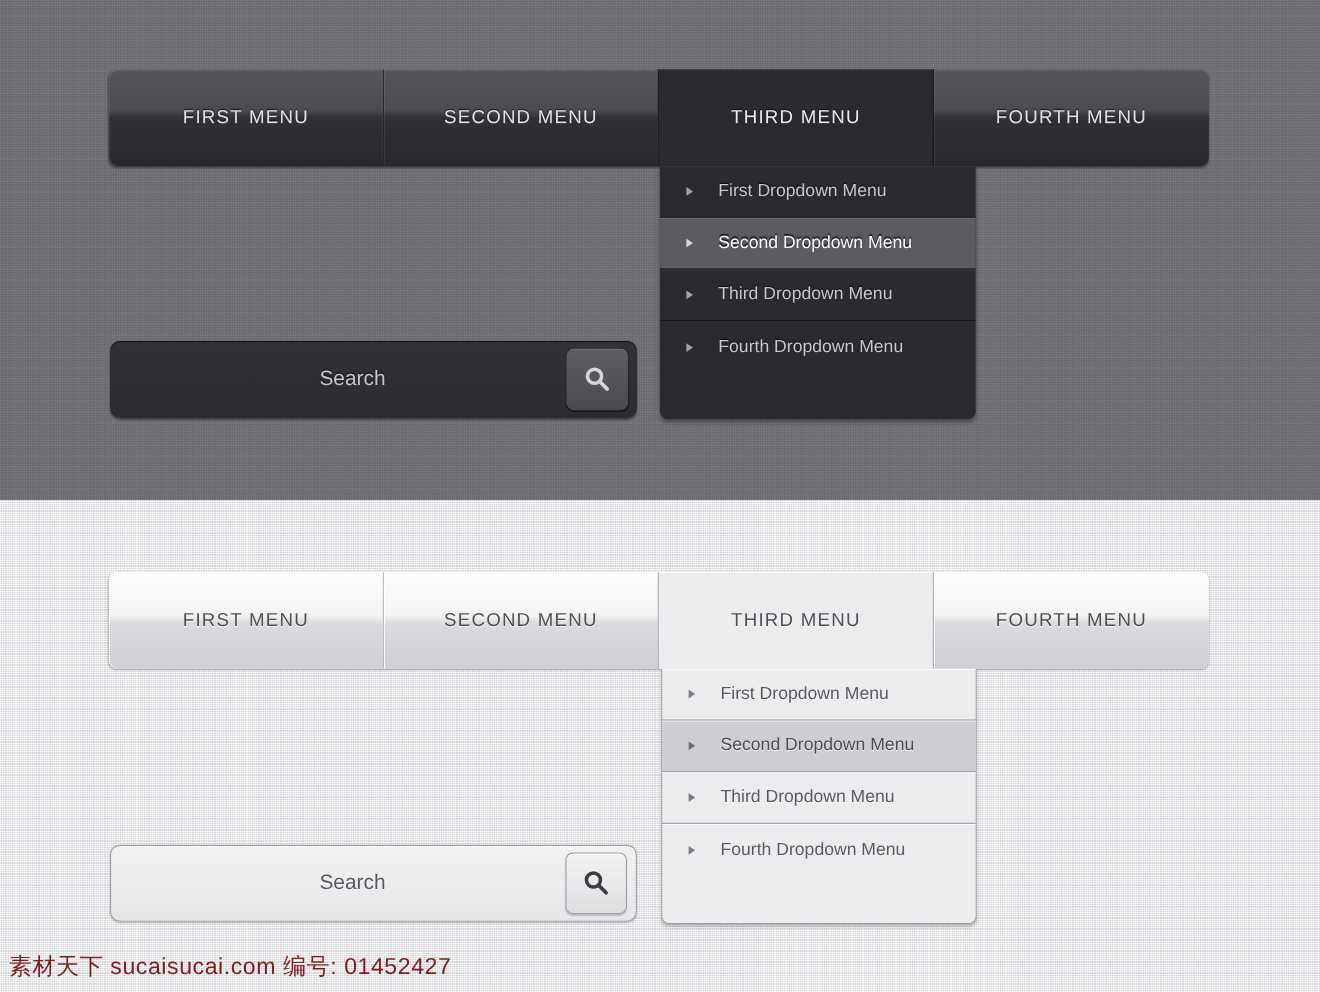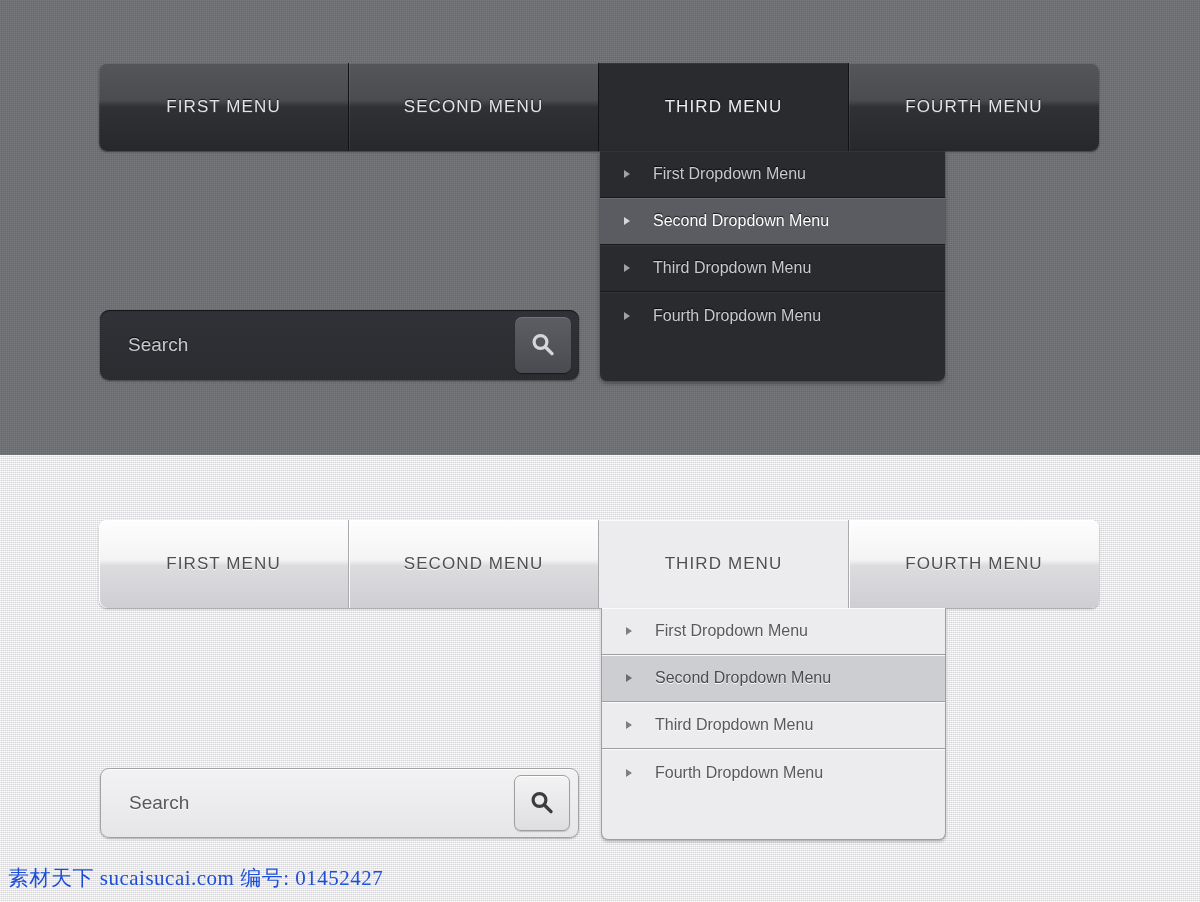"First Dropdown Menu" .dropdown { width: 345px -> 287px }
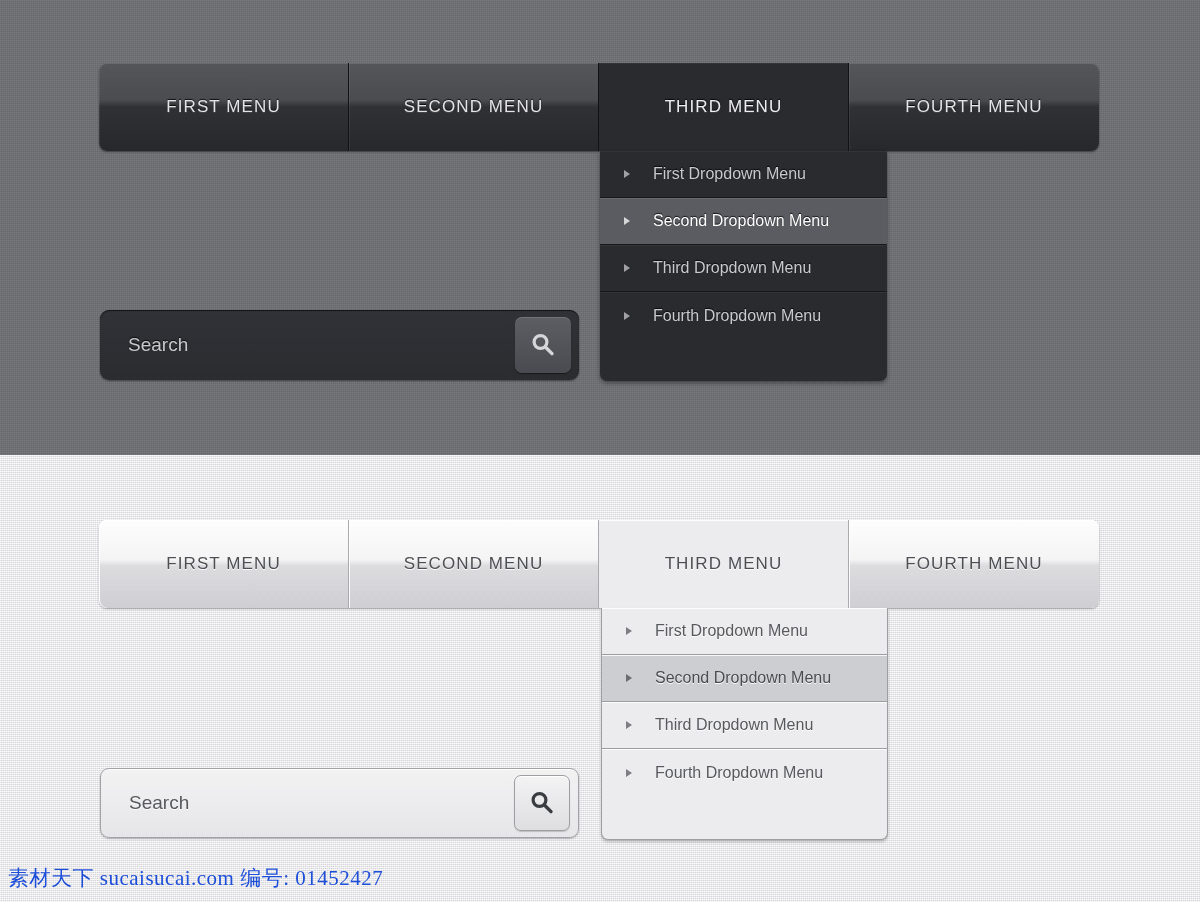"Search" .search-input { text-align: none -> center }
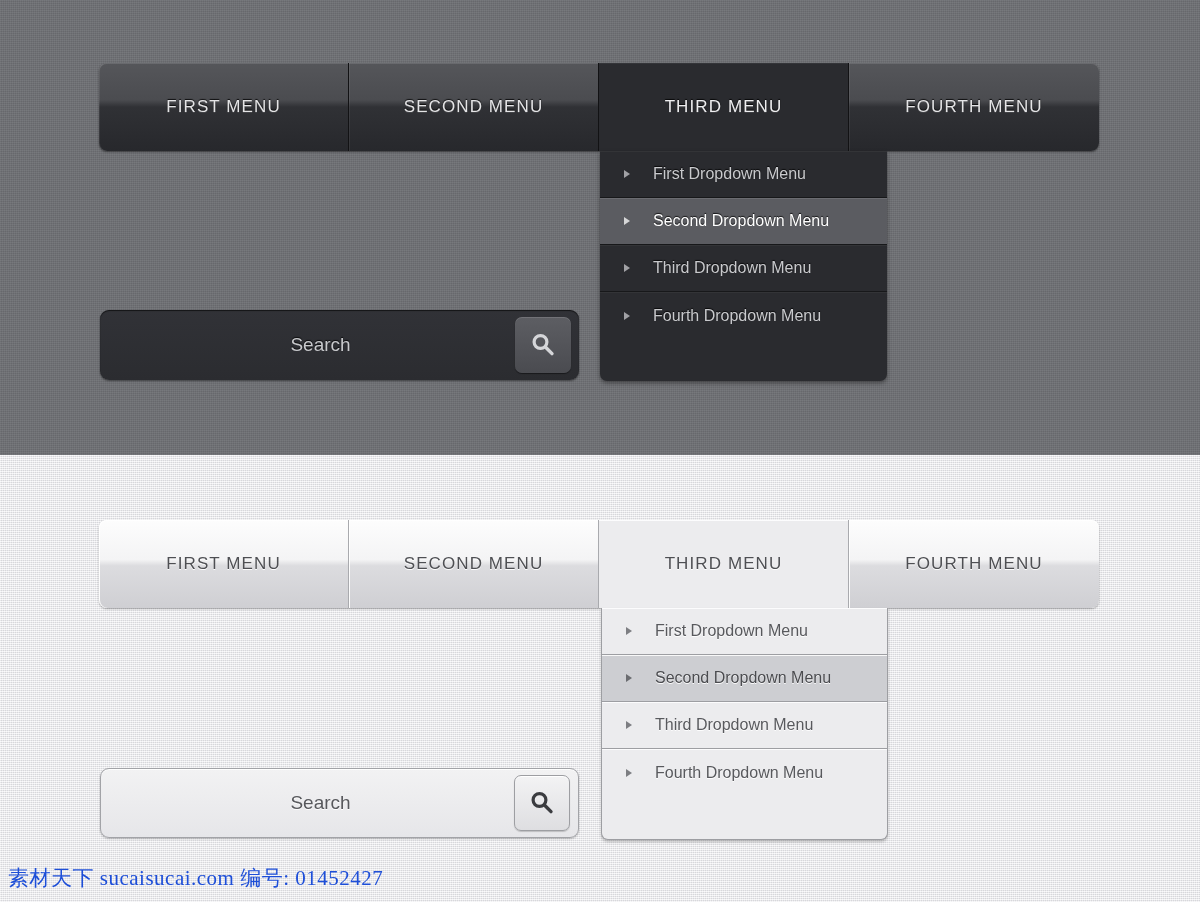"素材天下 sucaisucai.com 编号: 01452427" .watermark { color: #1d4ed8 -> #7f1d1d; font-family: Liberation Serif, serif -> Liberation Sans, sans-serif }
